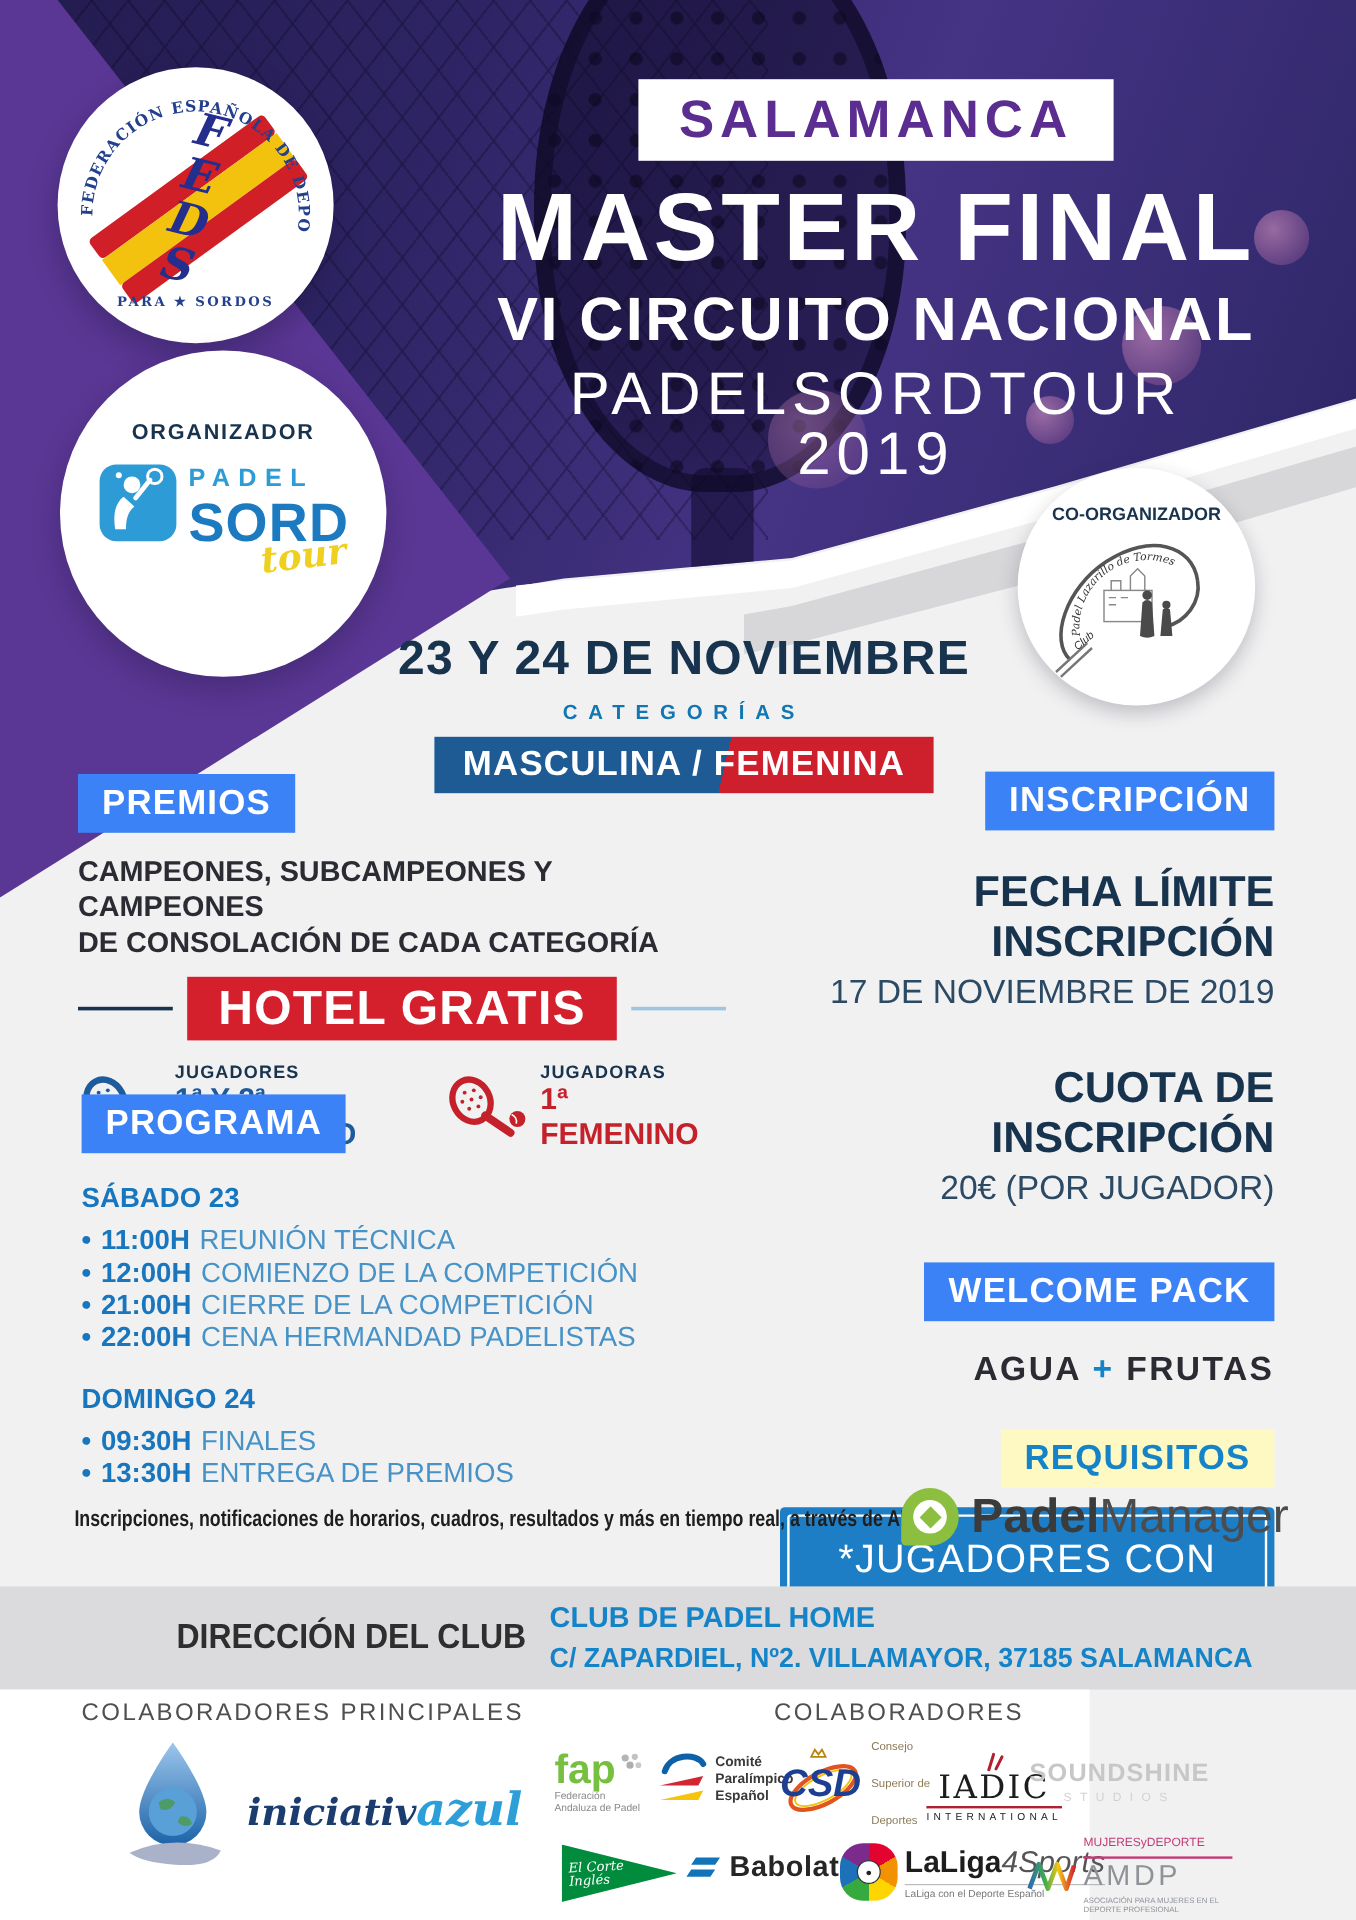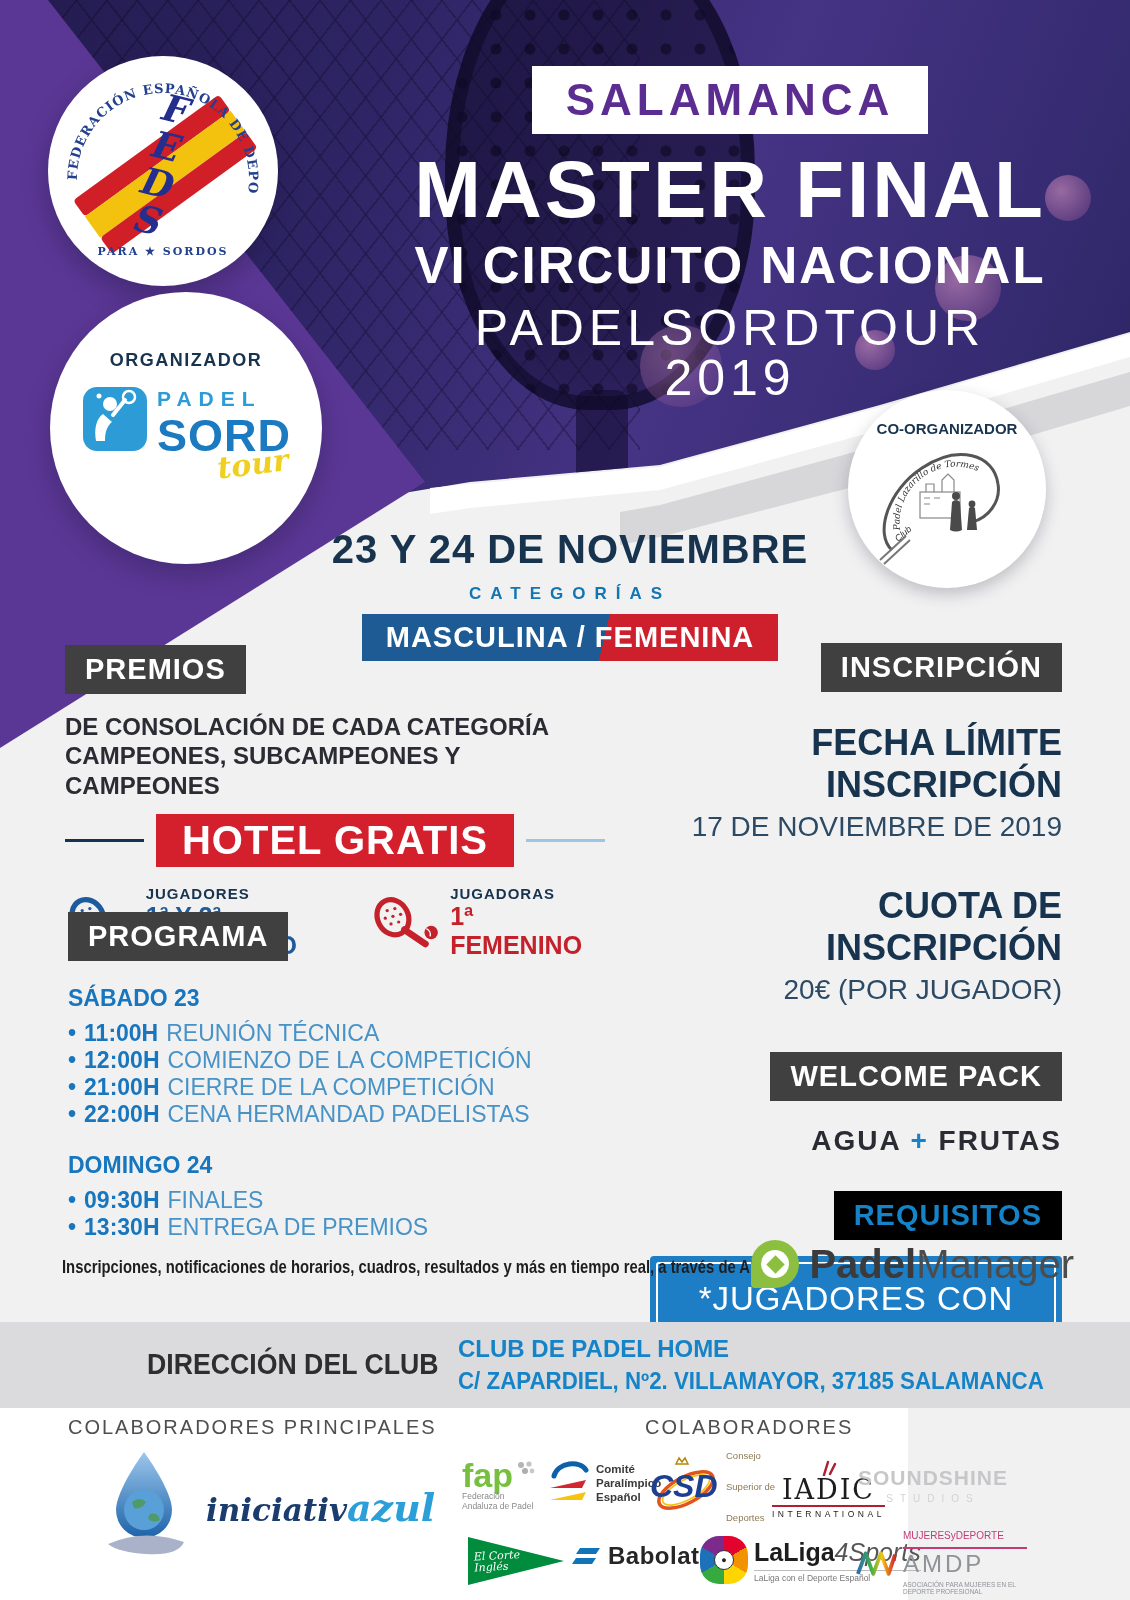"PREMIOS" .badge-blue { background: #404040 -> #3b82f6 }
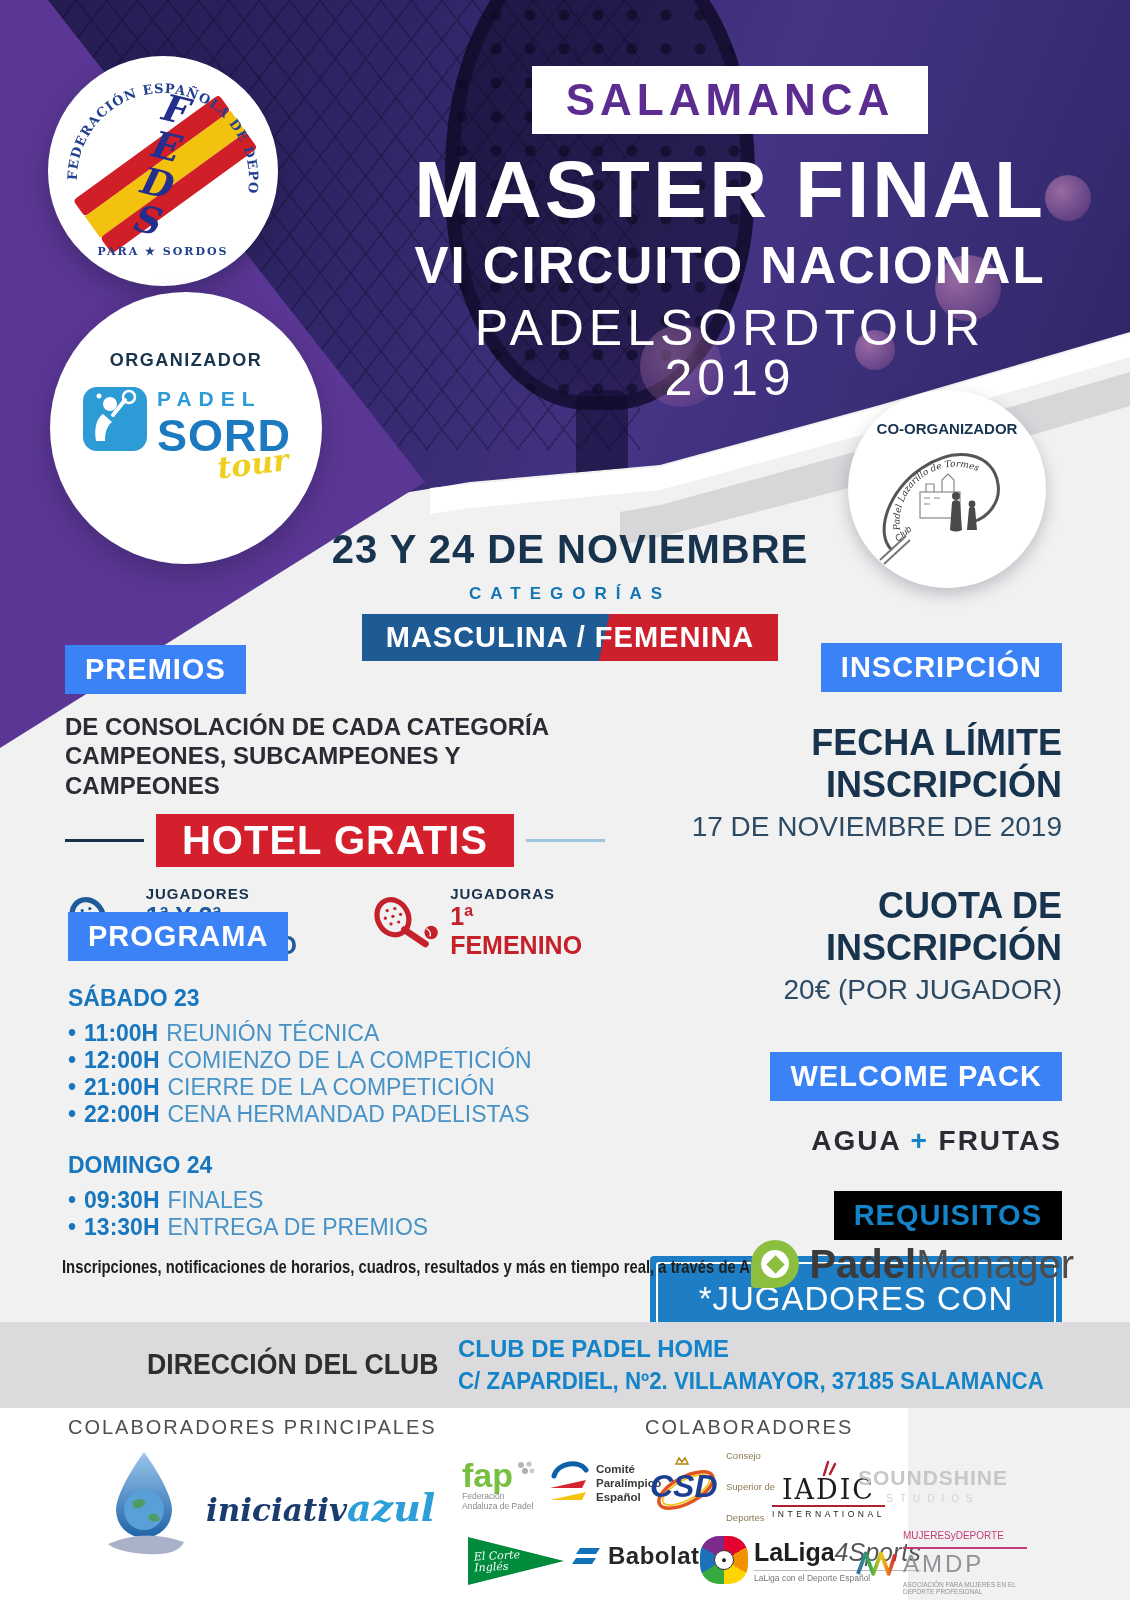"DE CONSOLACIÓN DE CADA CATEGORÍA" div { order: before "CAMPEONES, SUBCAMPEONES Y CAMPEONES" -> after "CAMPEONES, SUBCAMPEONES Y CAMPEONES" }
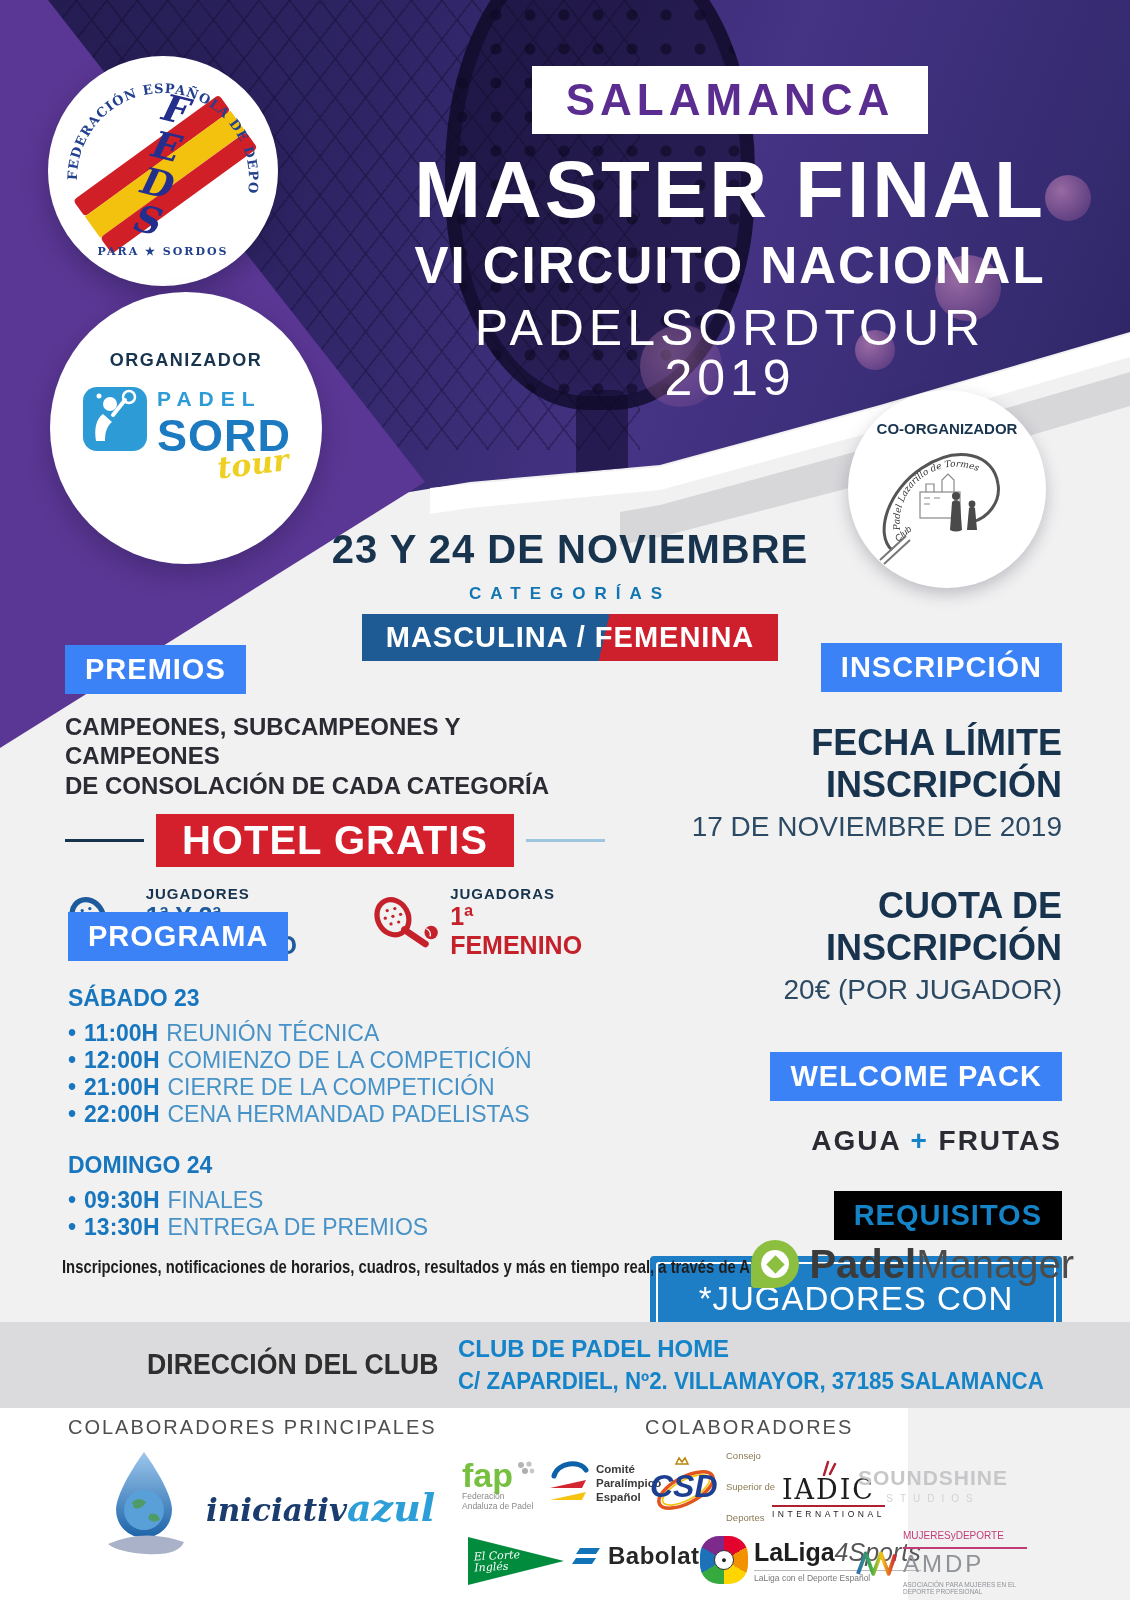"REQUISITOS" .badge-white { background: #000000 -> #fef9c3 }
